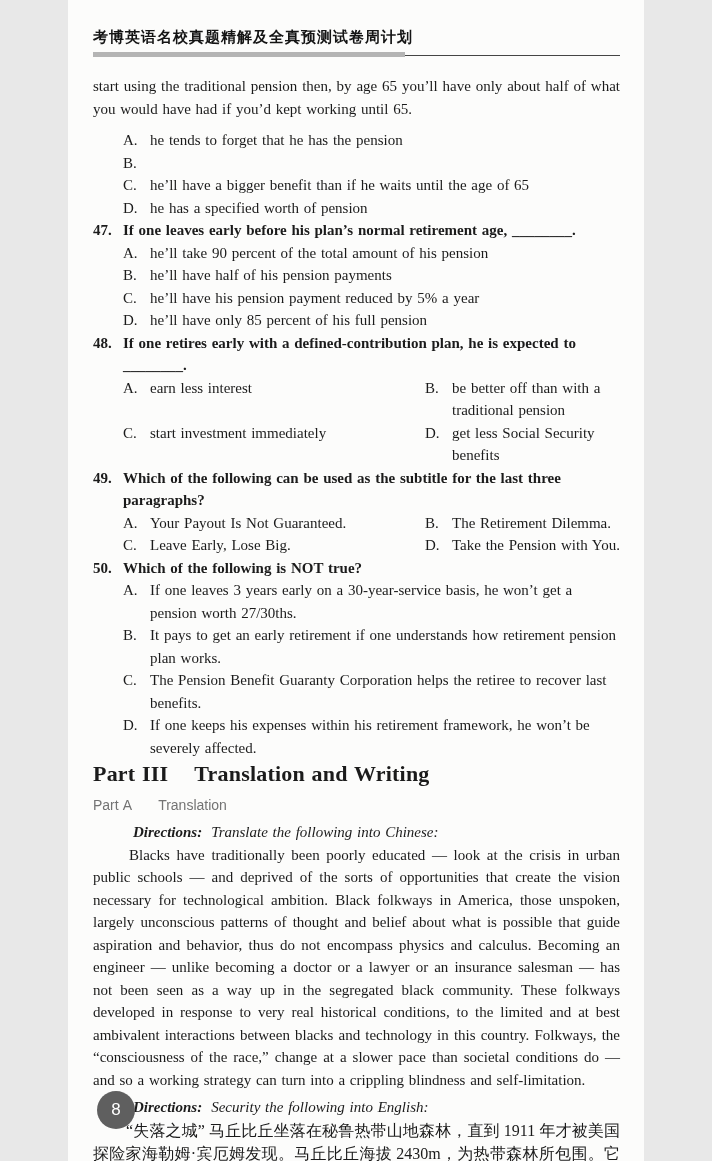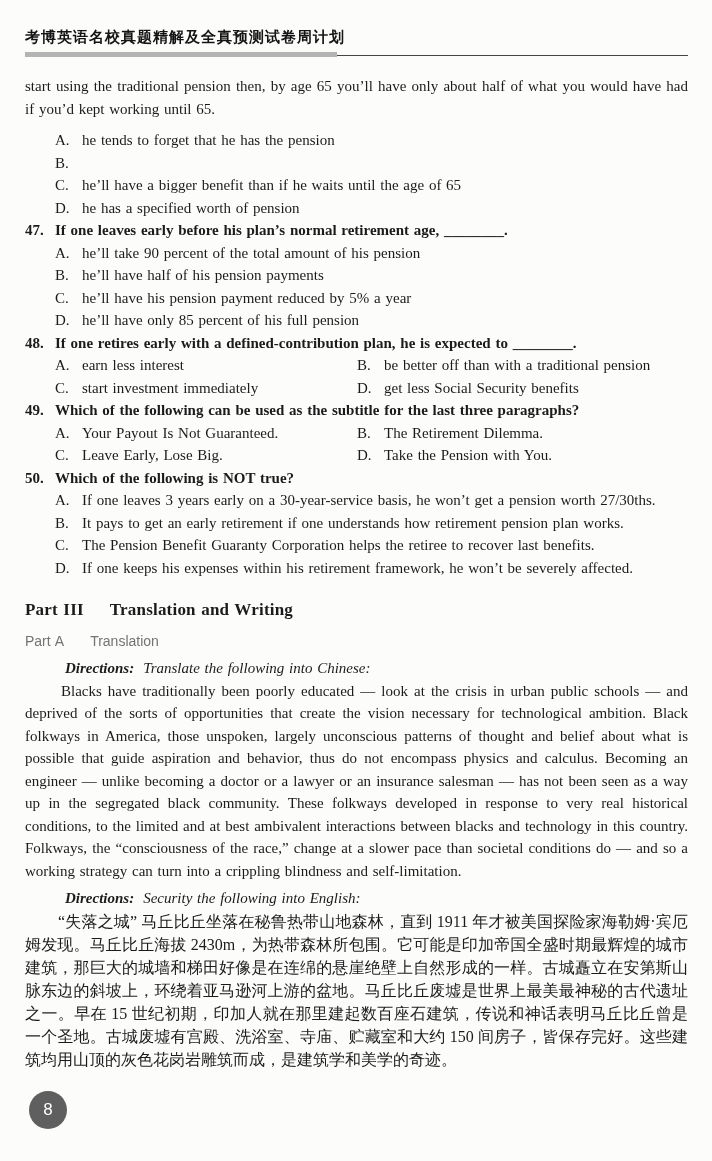"考博英语名校真题精解及全真预测试卷周计划" .page { width: 712px -> 576px }
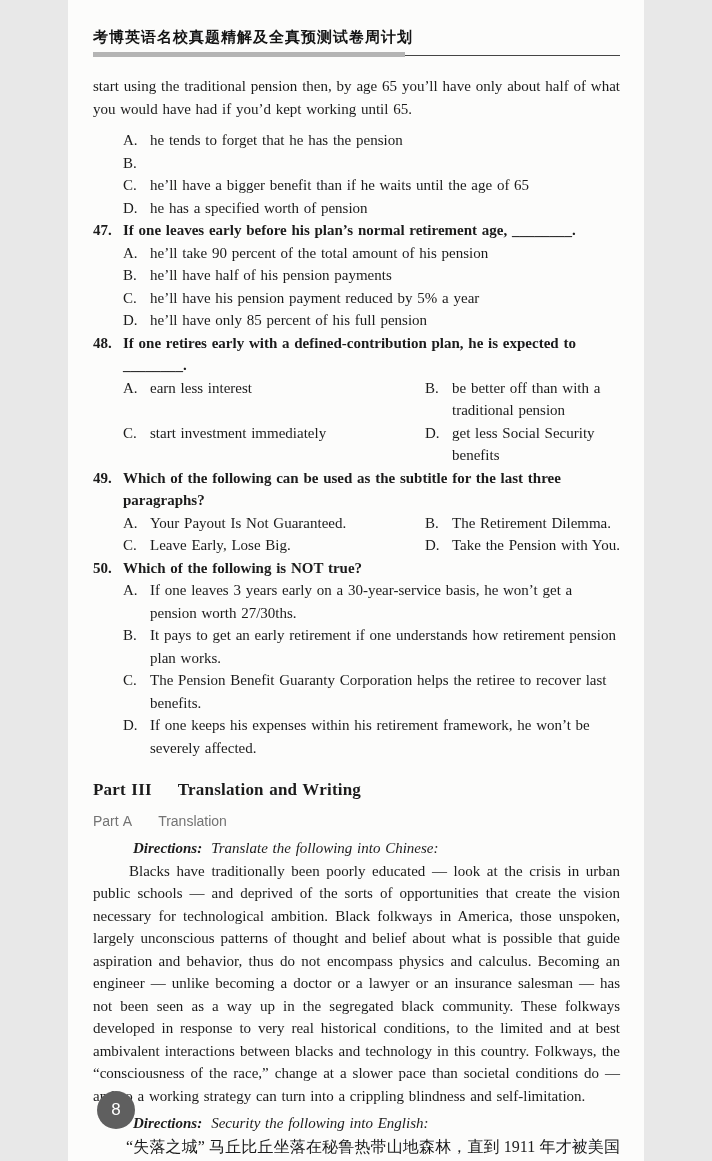"Part III Translation and Writing" .part3 { font-size: 17px -> 22px; margin-top: 20px -> 4px }
